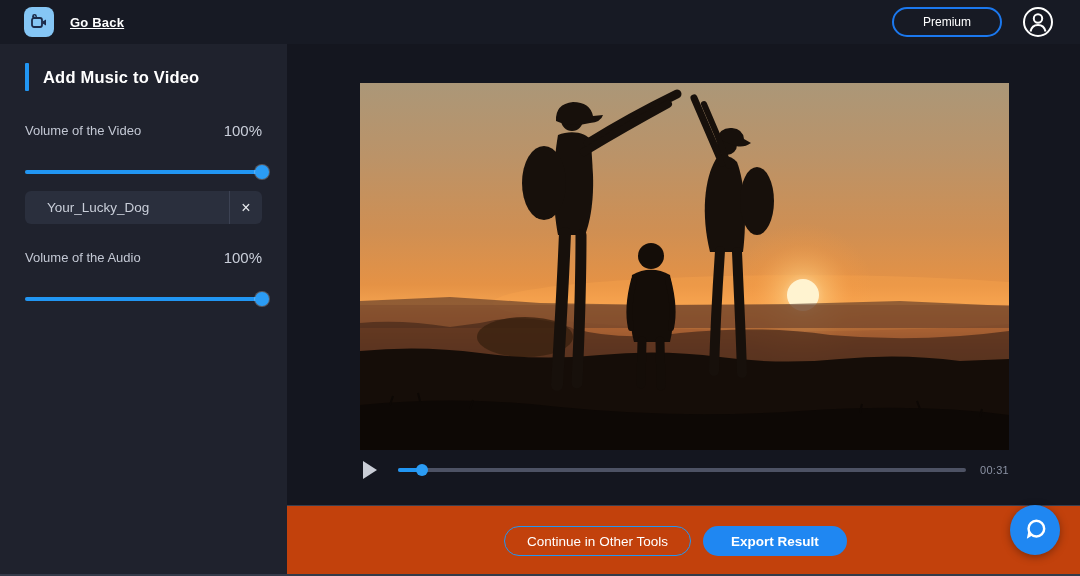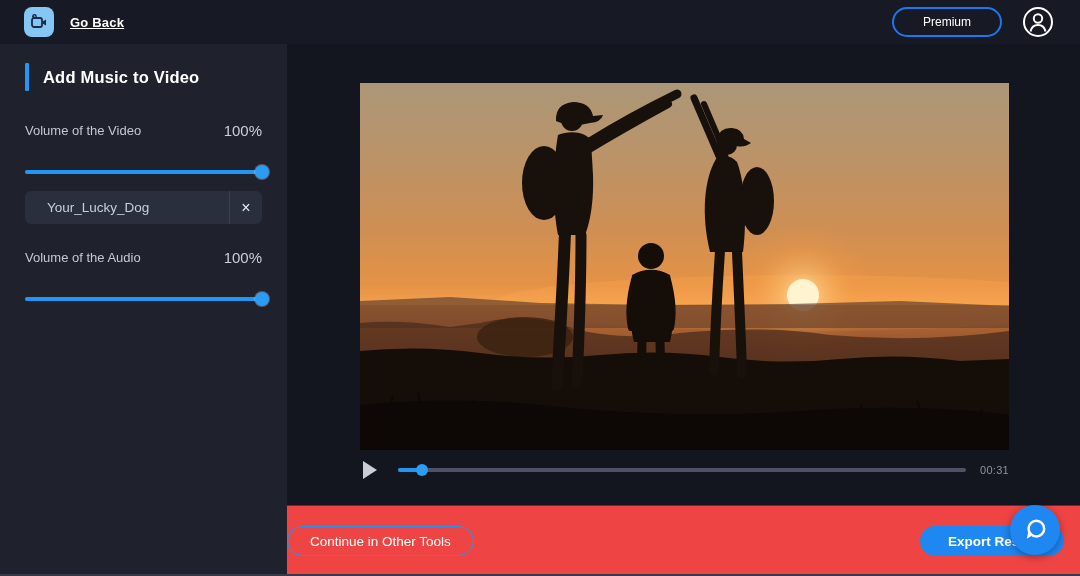"Continue in Other Tools" .footer { background: #ef4444 -> #c2410c; justify-content: space-between -> center }
